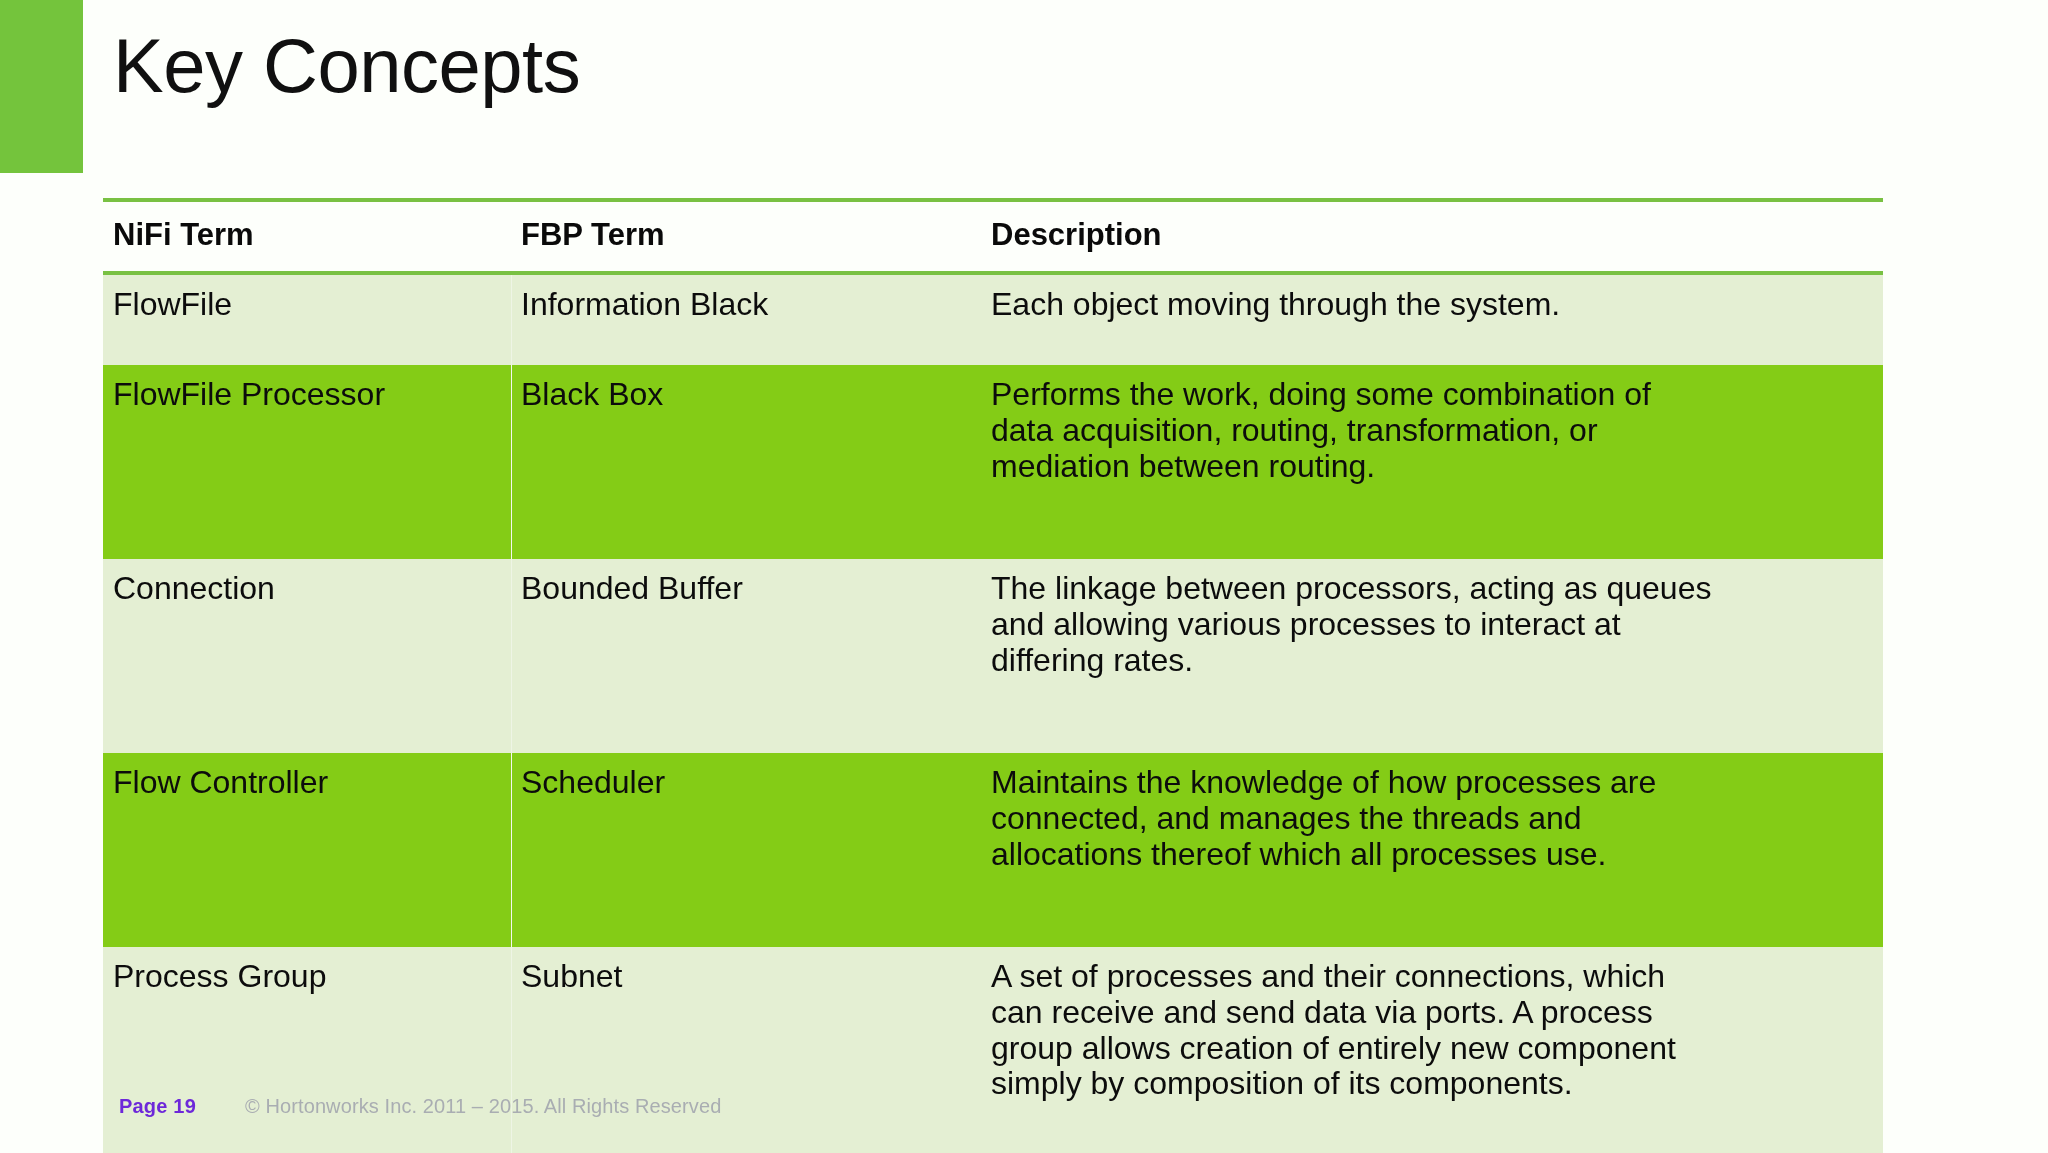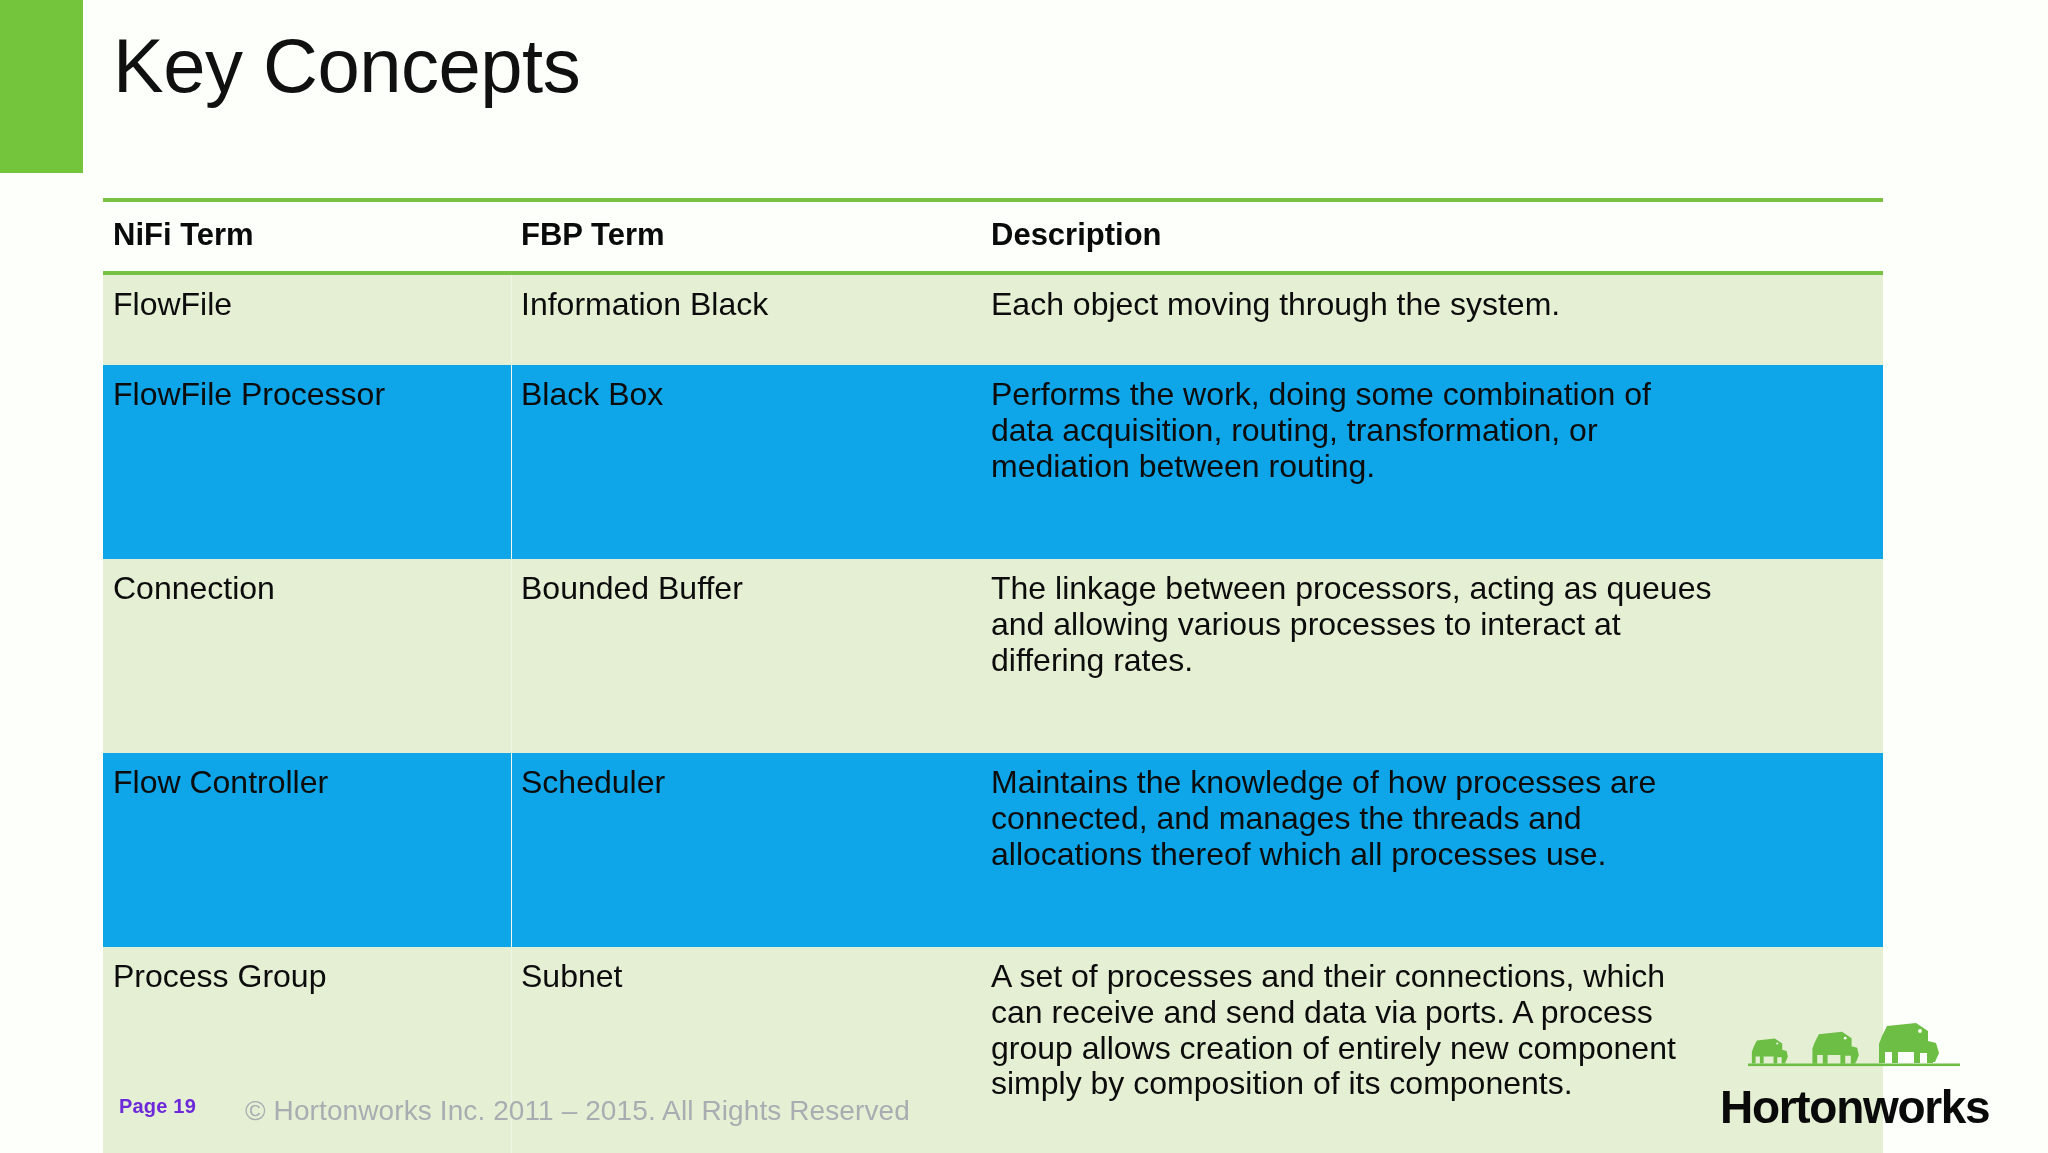"FlowFile Processor" .concepts-table tbody tr.plain td { background: #0ea5e9 -> #84cc16 }
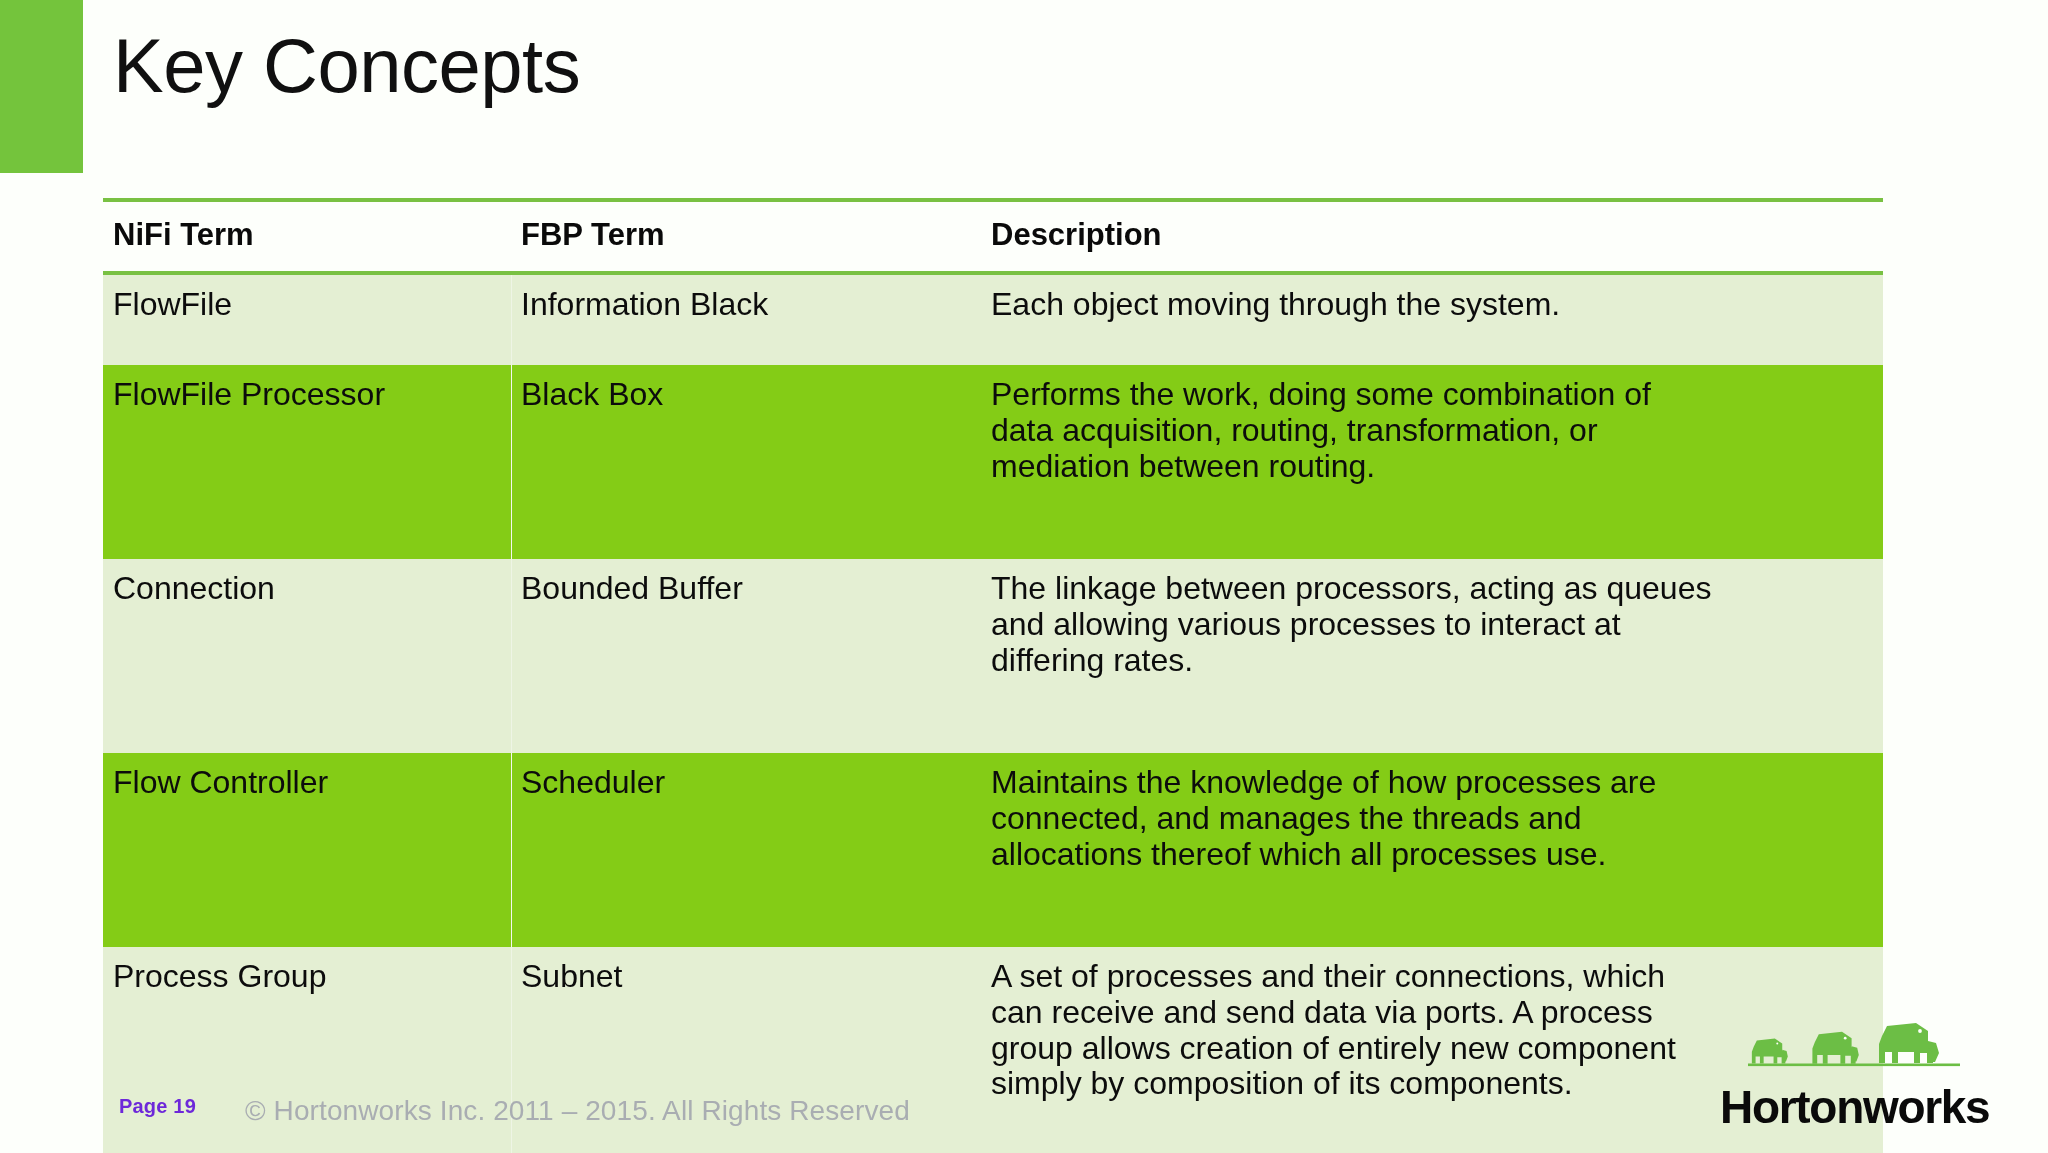"© Hortonworks Inc. 2011 –" .footer-copy { font-size: 28px -> 20px }
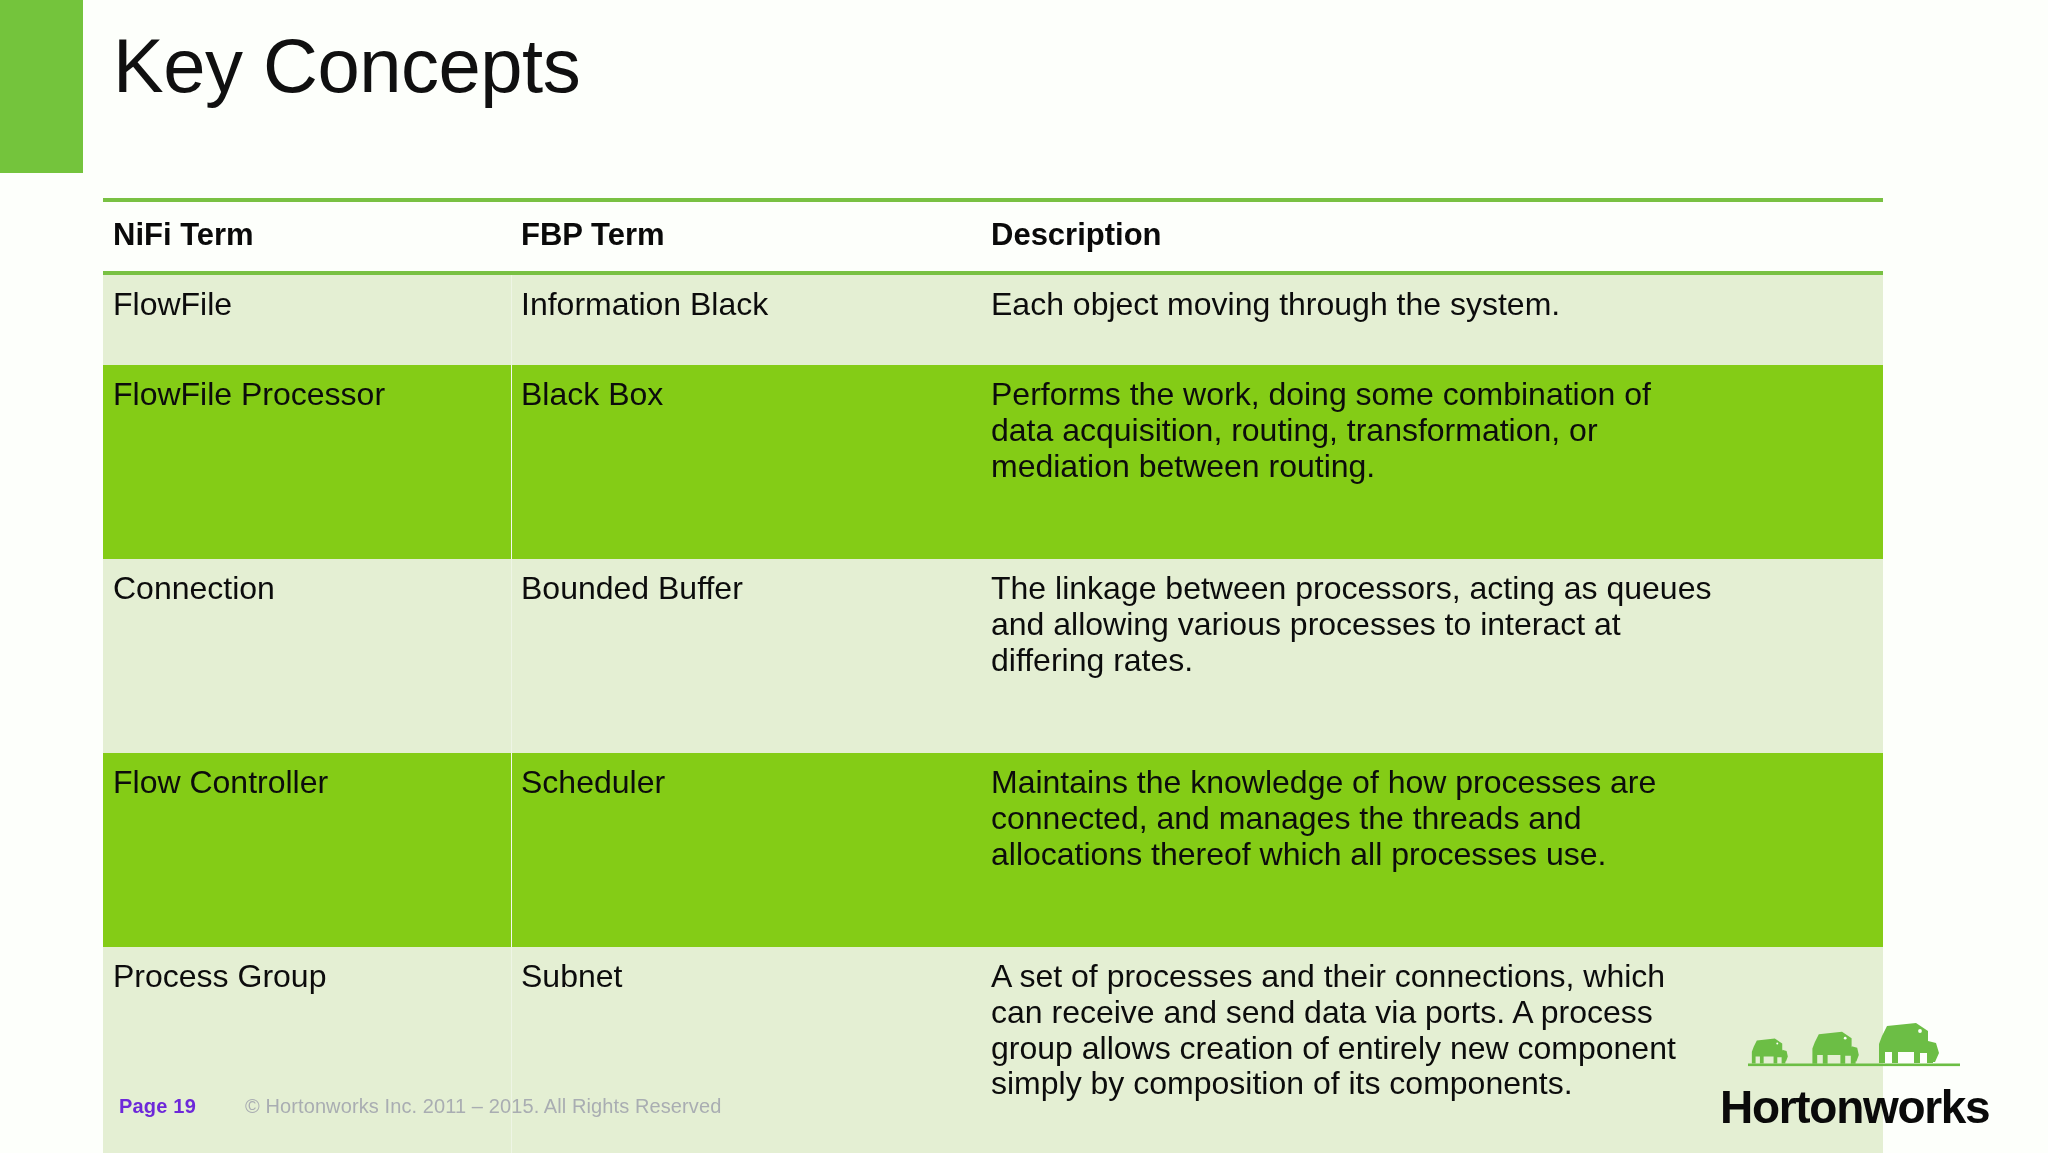"Hortonworks" div.logo { html: <div> <svg> <g> <rect></rect> <g> <path></path> <path></path> <circle></circle> </g> <g> <path></path> <path></path> <circle></circle> </g> <g> <path></path> <path></path> <circle></circle> </g> </g> </svg> <div>Hortonworks</div> </div> -> none }
